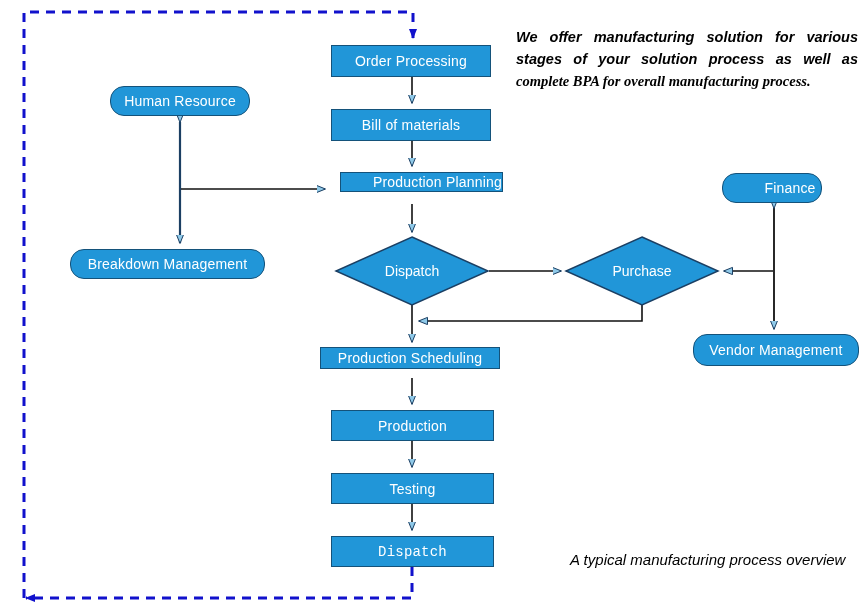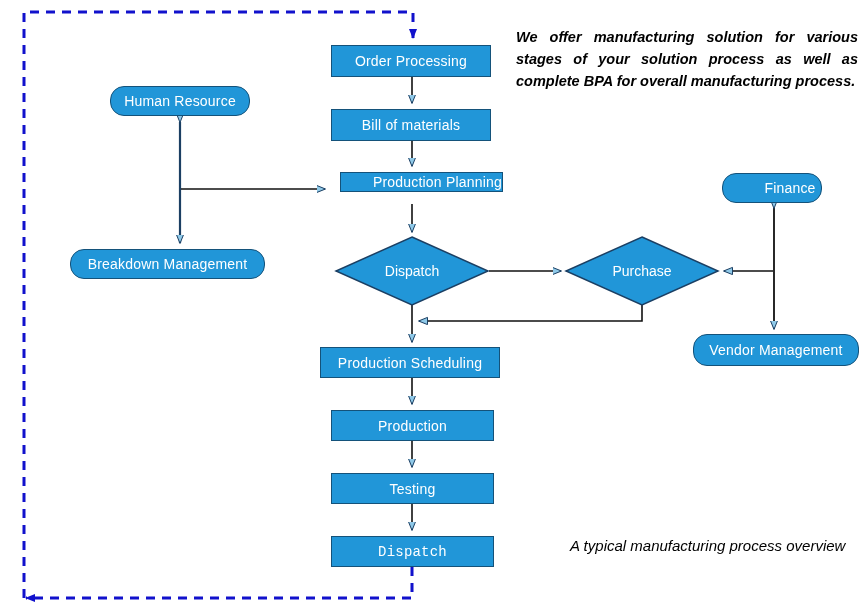"complete BPA for overall manufacturing" .note.last-left { font-family: none -> Liberation Serif, serif }
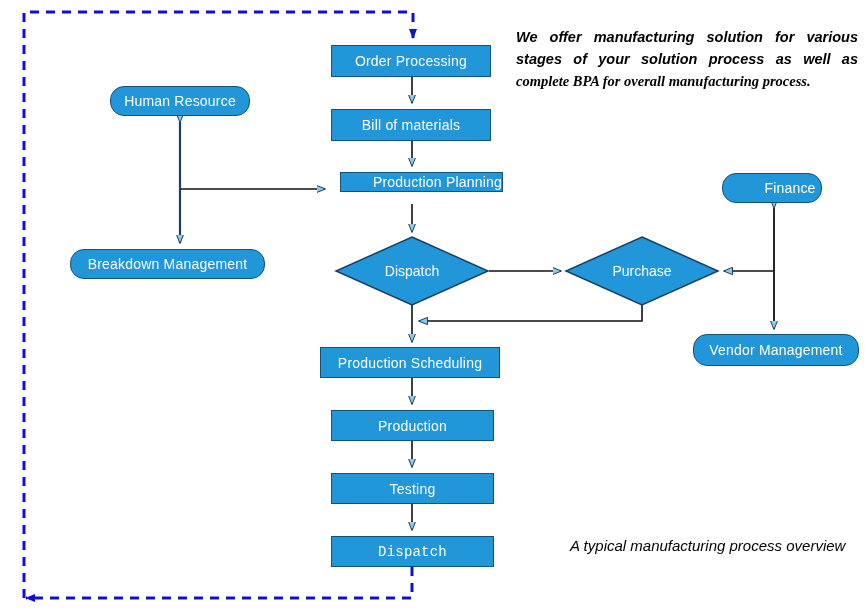"Production Scheduling" div.node { height: 31px -> 22px }
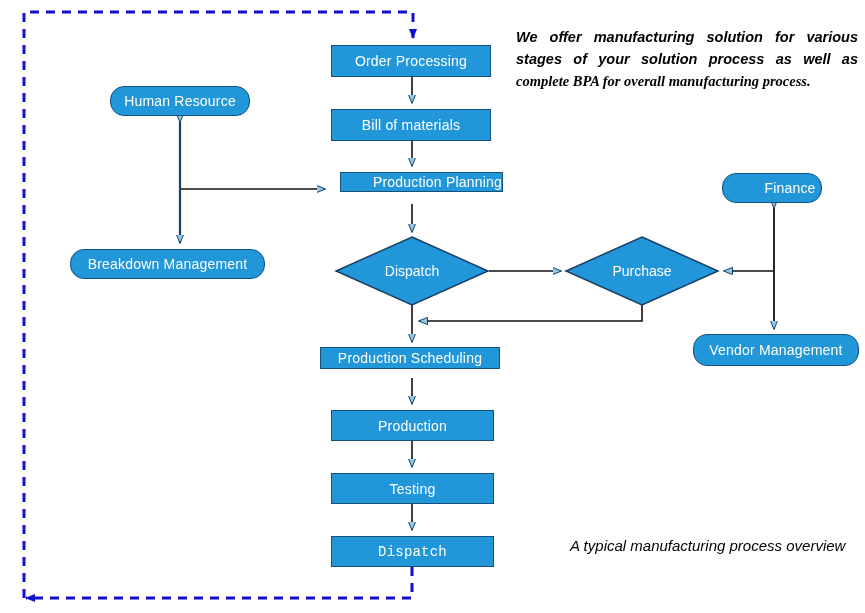"A typical manufacturing process overview" .caption { margin-top: none -> 14px }
